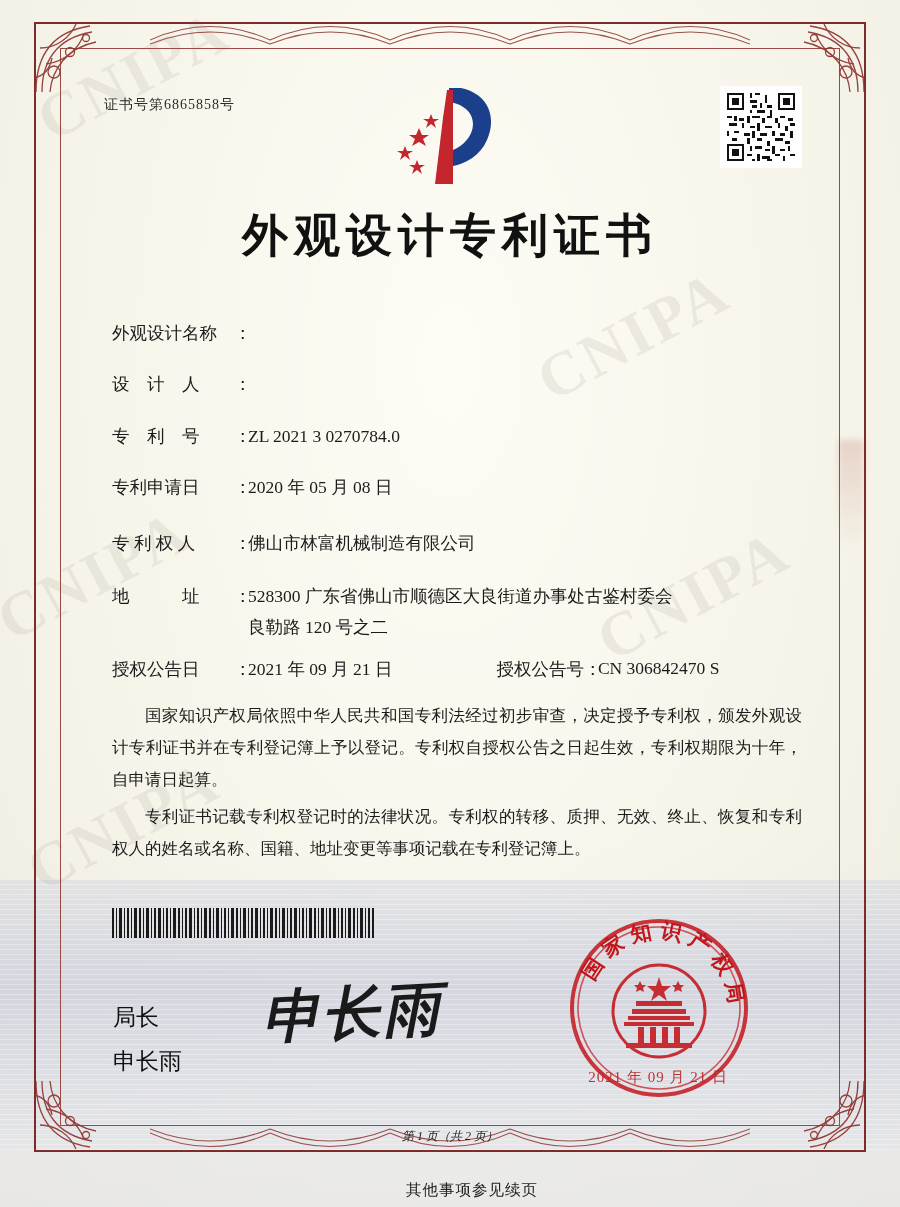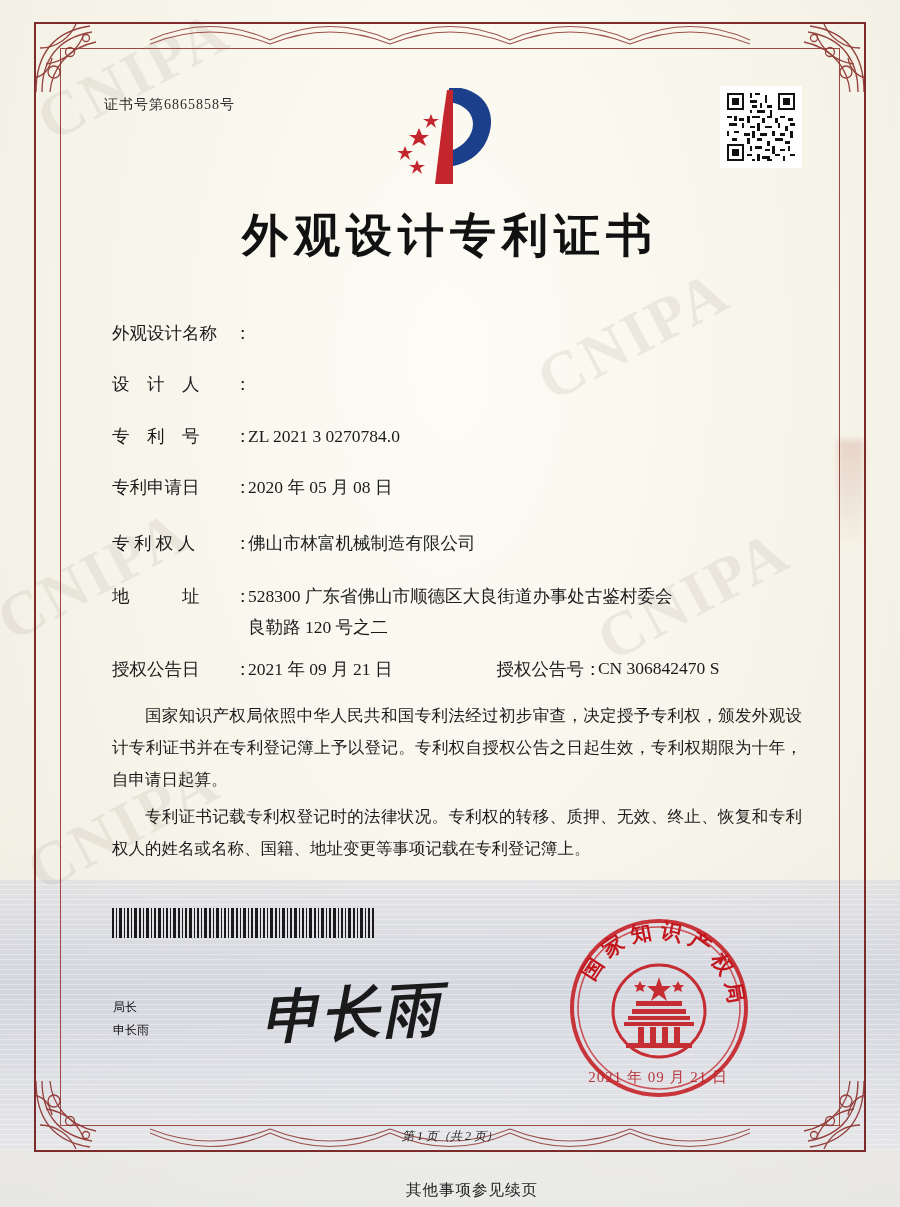"局长" .sig-label { font-size: 12px -> 23px }
